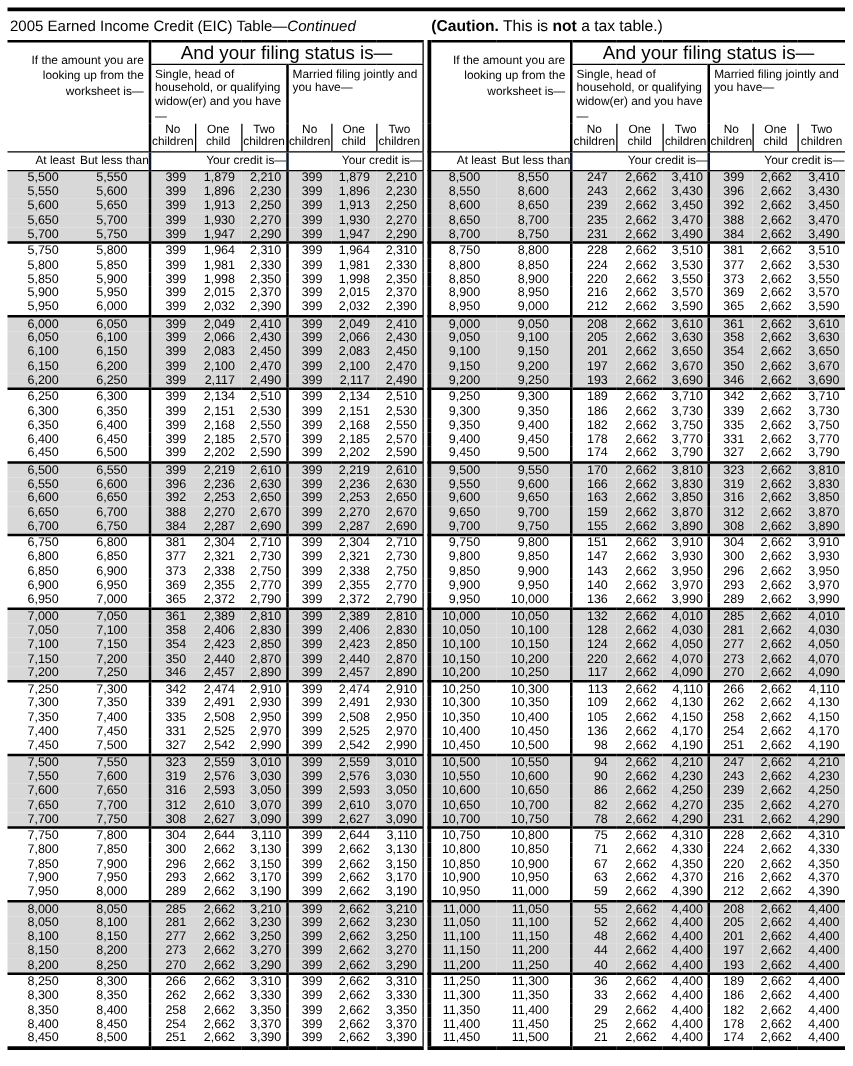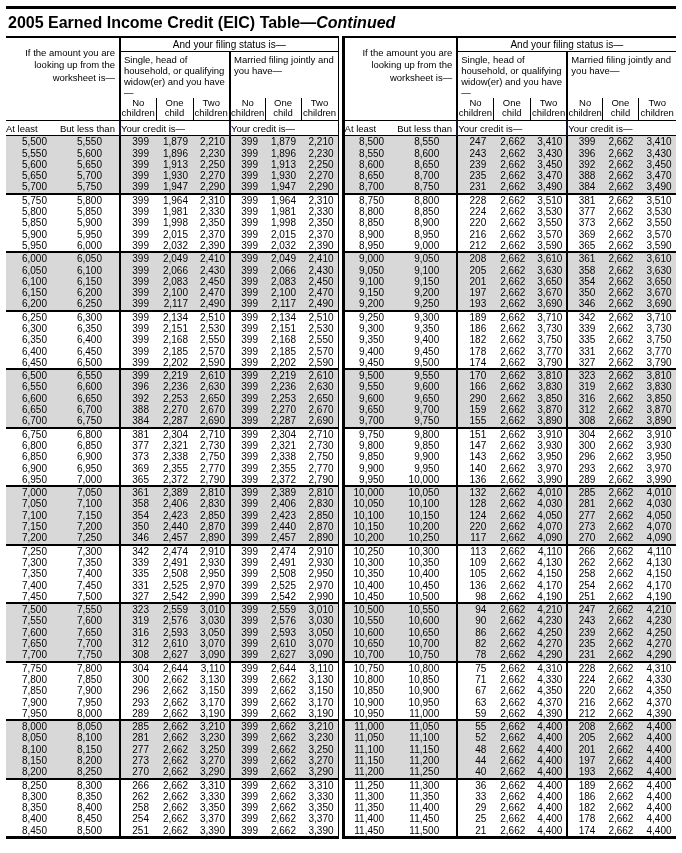"2005 Earned Income Credit (EIC)" .doc-title { font-size: 16px -> 12px; font-weight: bold -> normal }
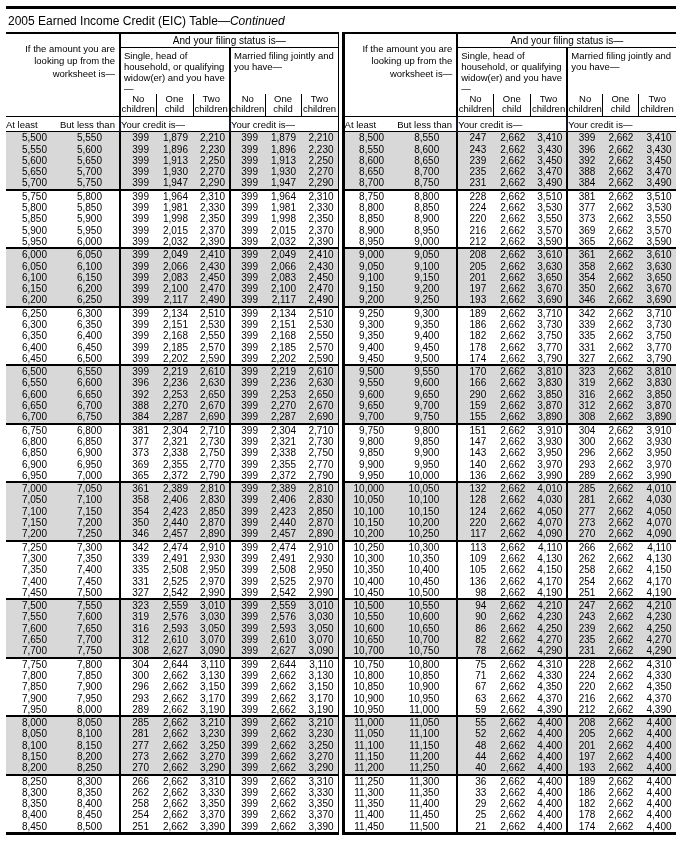"(Caution. This is not a" div.caution { html: none -> <div><span>(Caution.</span><span> This is </span><span>not</span><span> a tax table.)</span></div> }
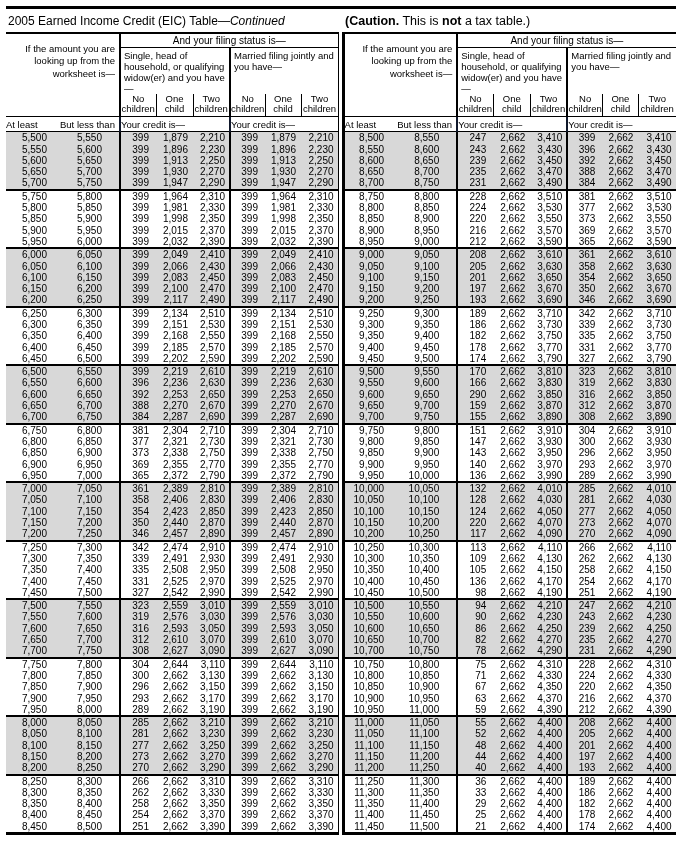"And your filing status is—" tr.h1 td.filing { font-size: 10px -> 15px }
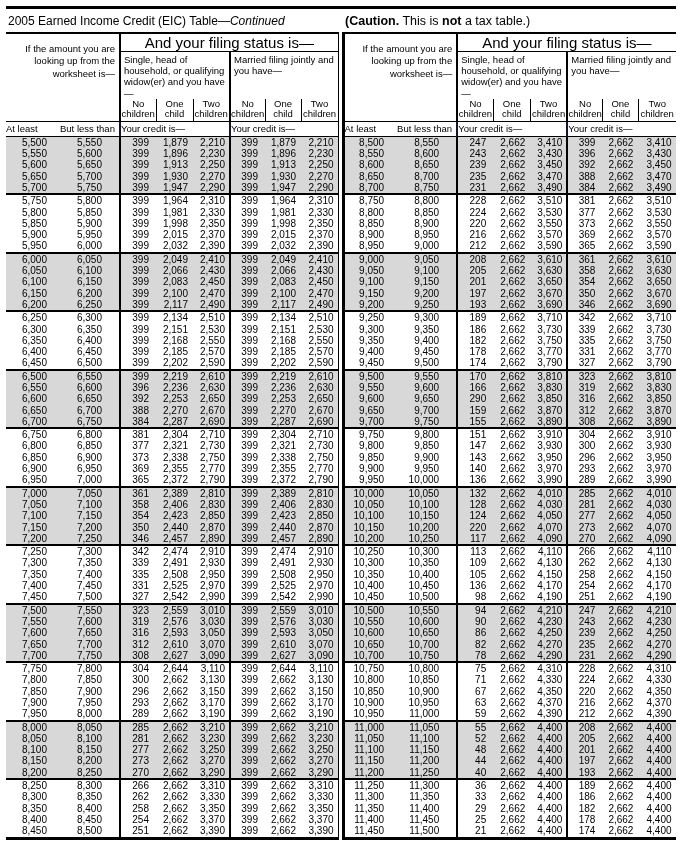"At least" tr.h4 td { text-align: left -> right }
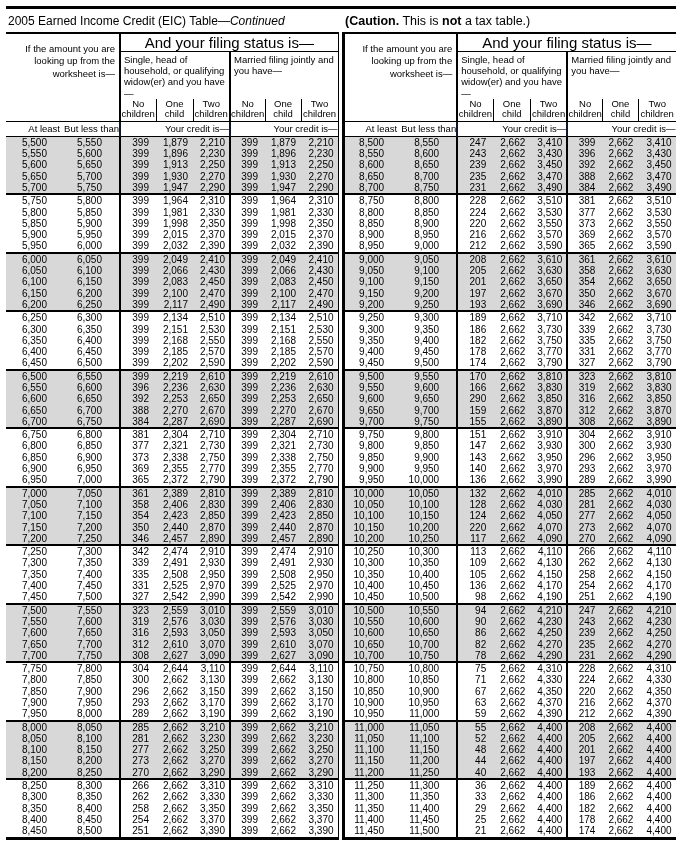"290" td.c2 { text: 290 -> 163 }
